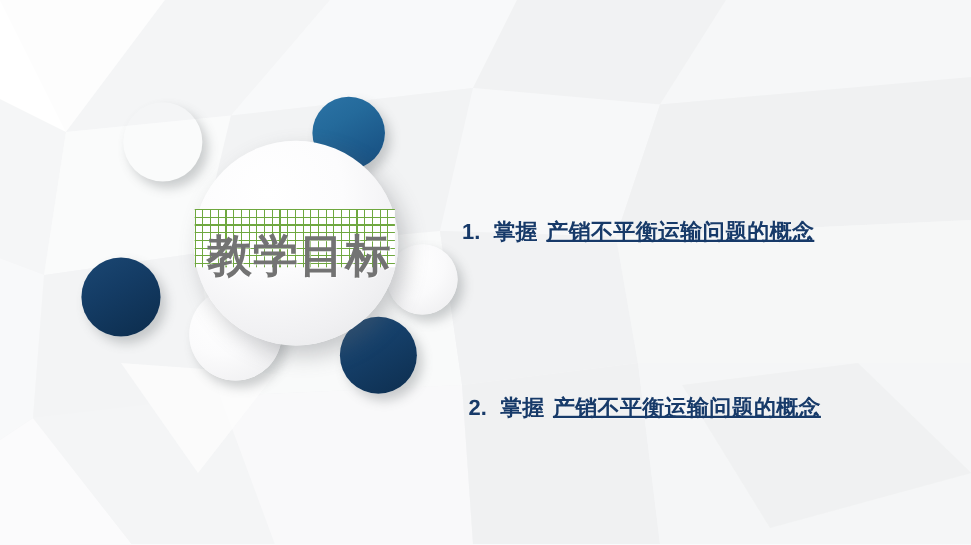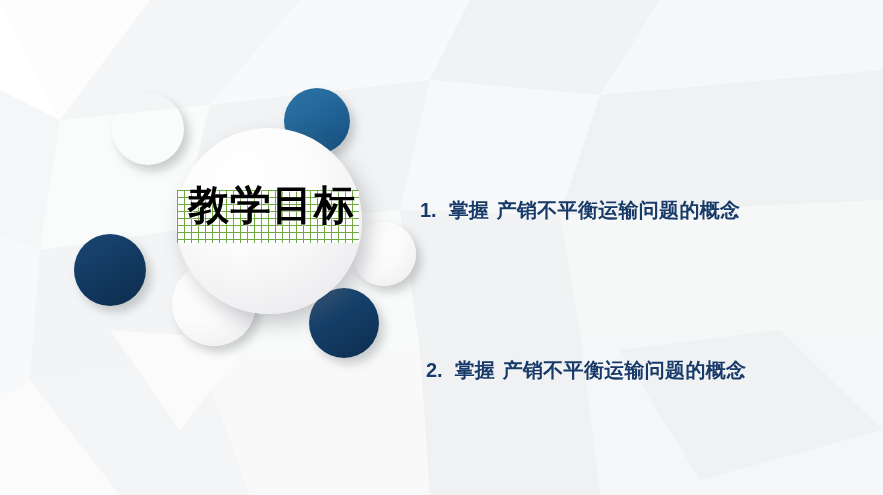"教学目标" .title-text { color: #000000 -> #737373; top: 176px -> 203px }
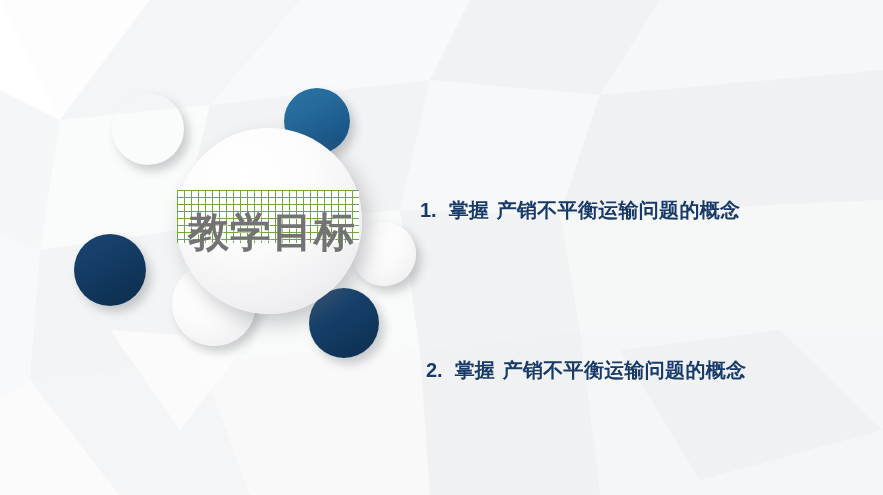"产销不平衡运输问题的概念" .bullet-body { text-decoration: none -> underline }
